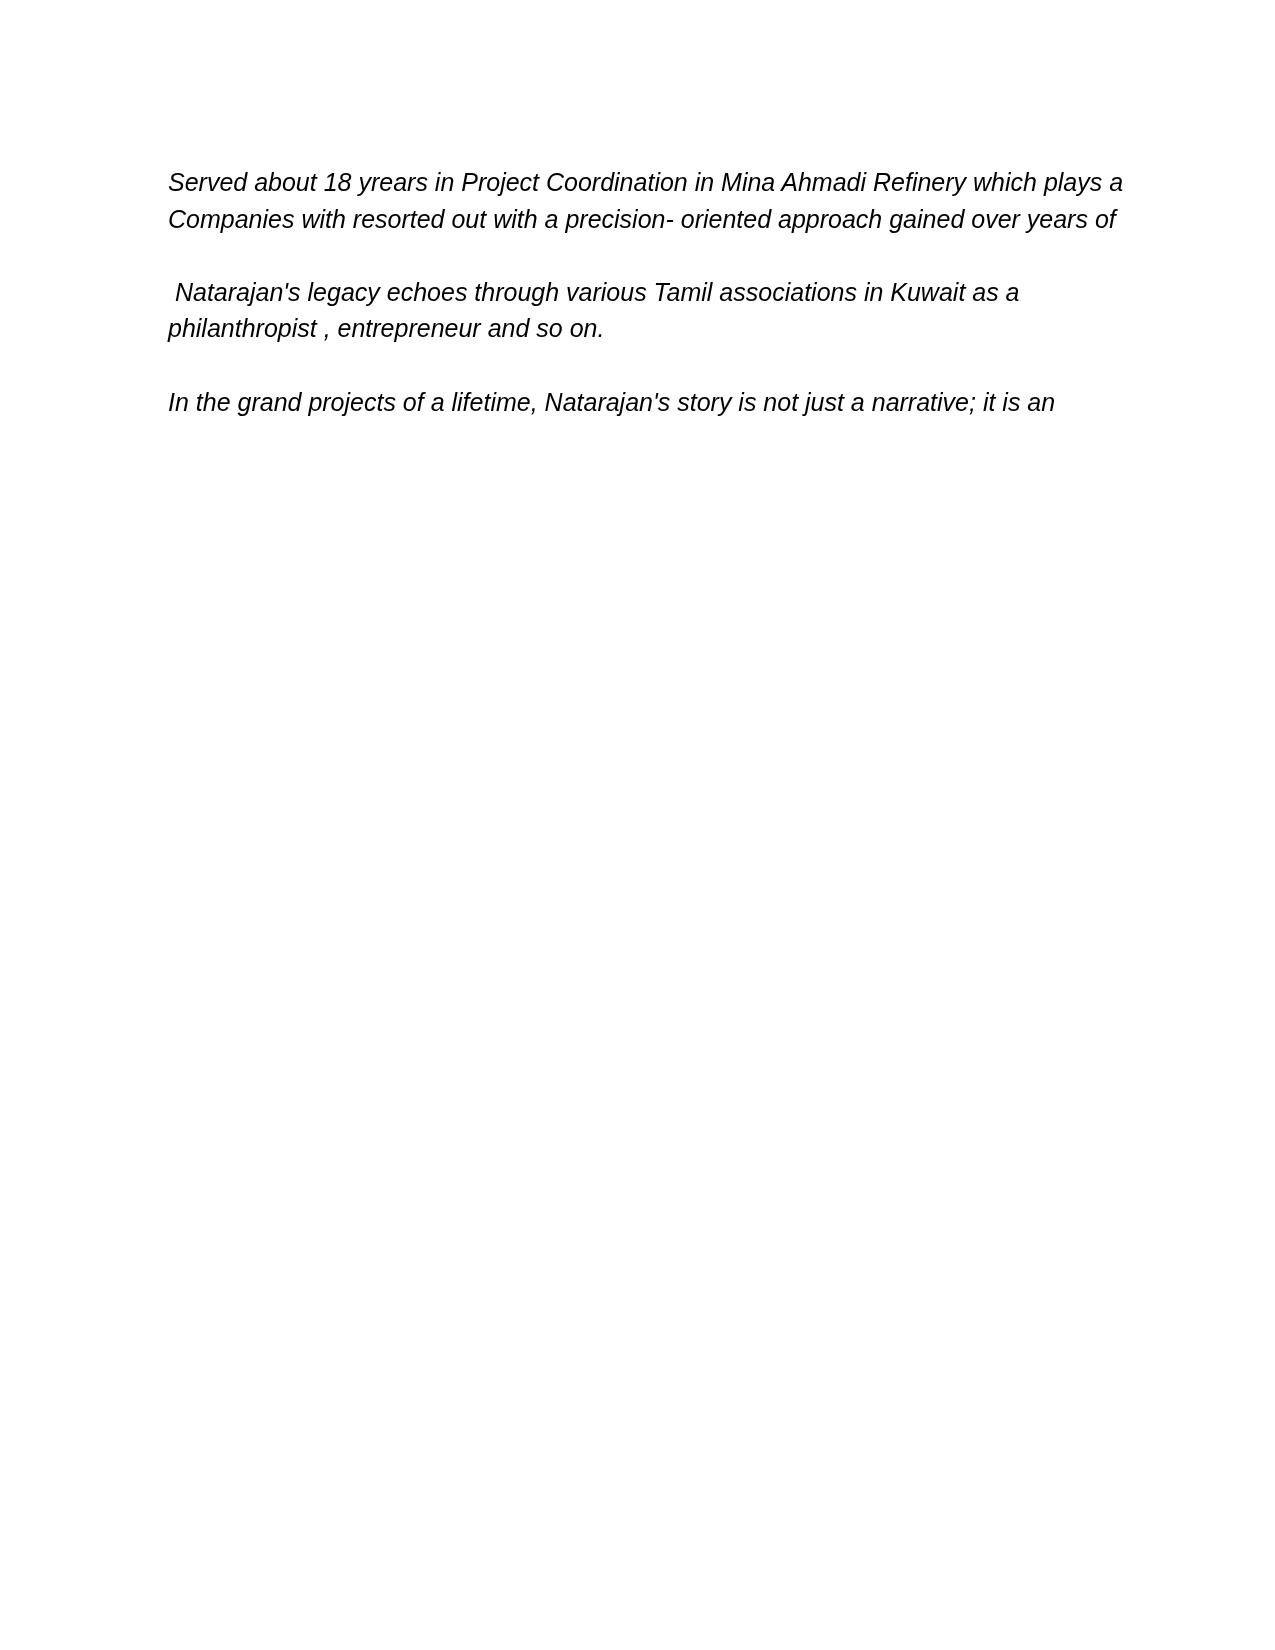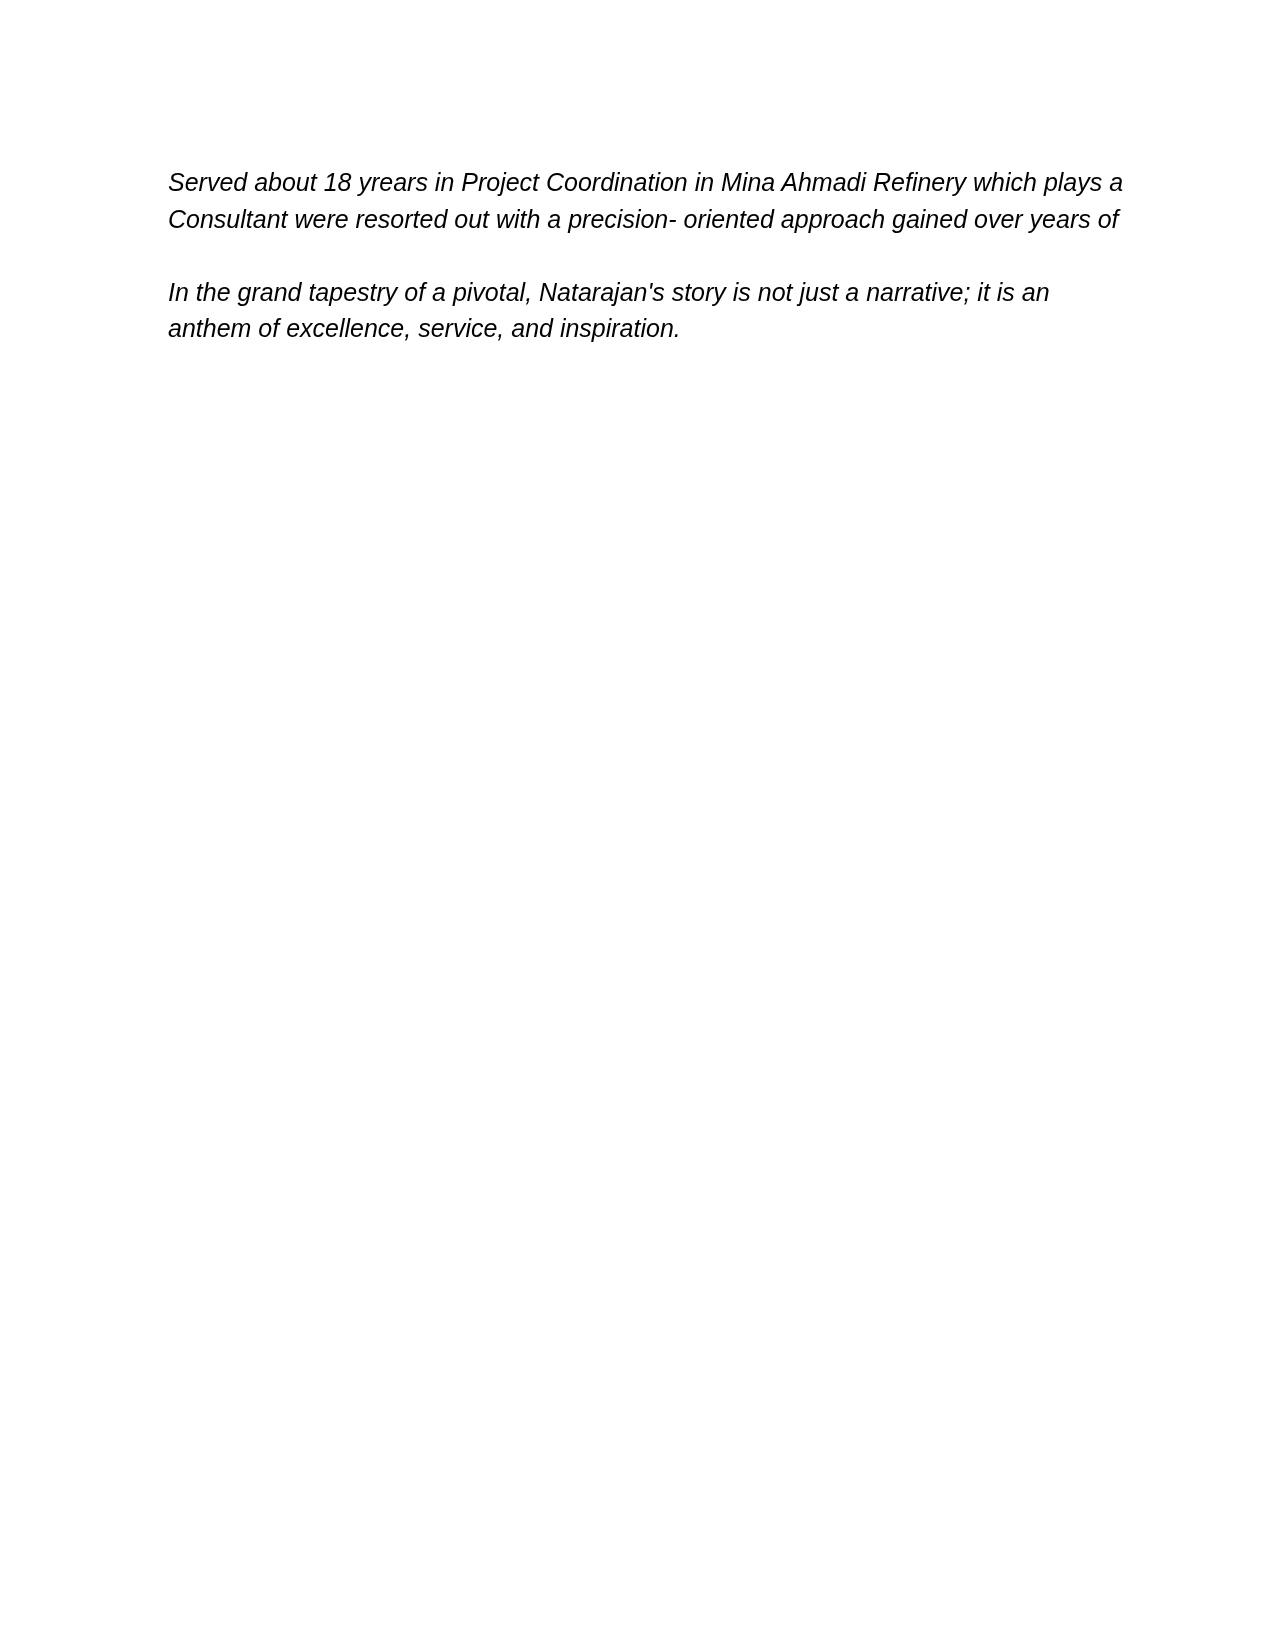"Consultant were resorted out with" div.text-line { text: Consultant were -> Companies with }
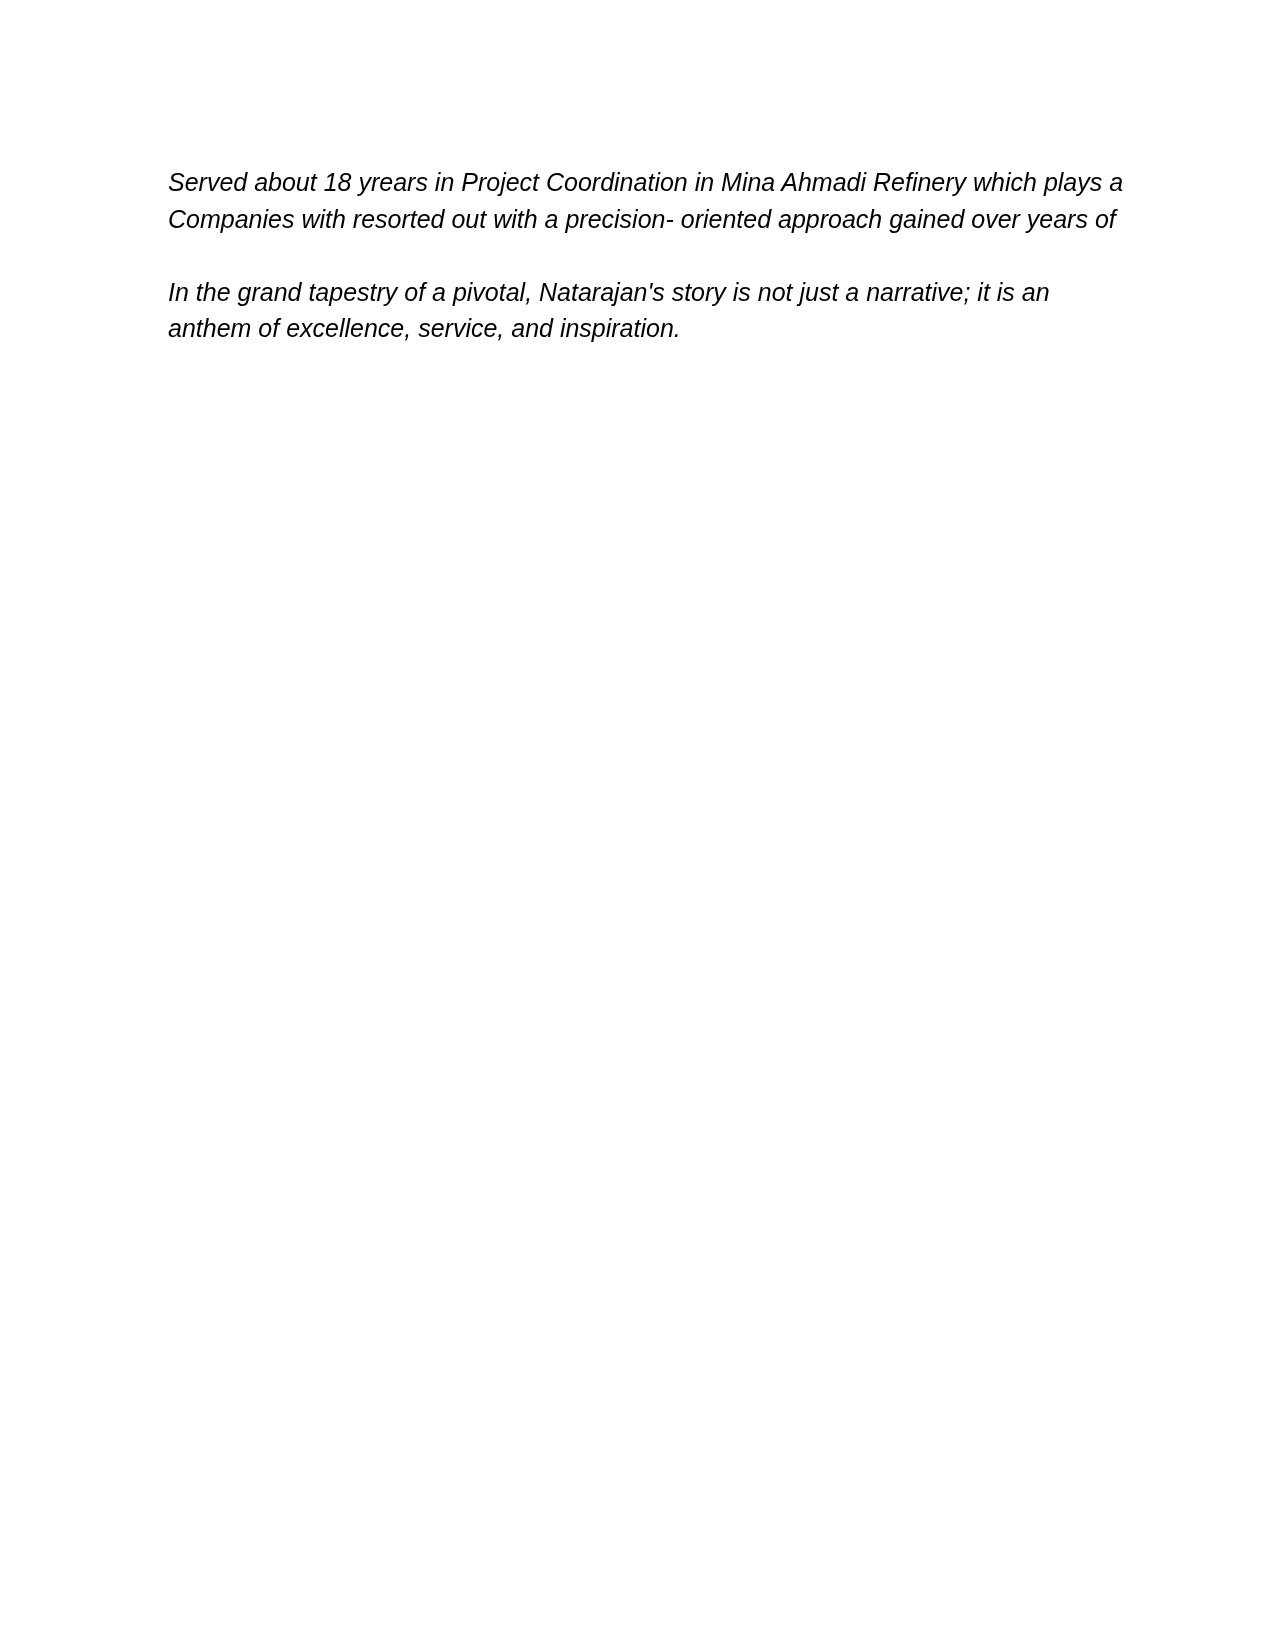"Natarajan's legacy echoes through" div.paragraph { html: none -> <div> <div> Natarajan's legacy echoes through various Tamil associations in Kuwait as a</div> <div>philanthropist , entrepreneur and so on.</div> </div> }
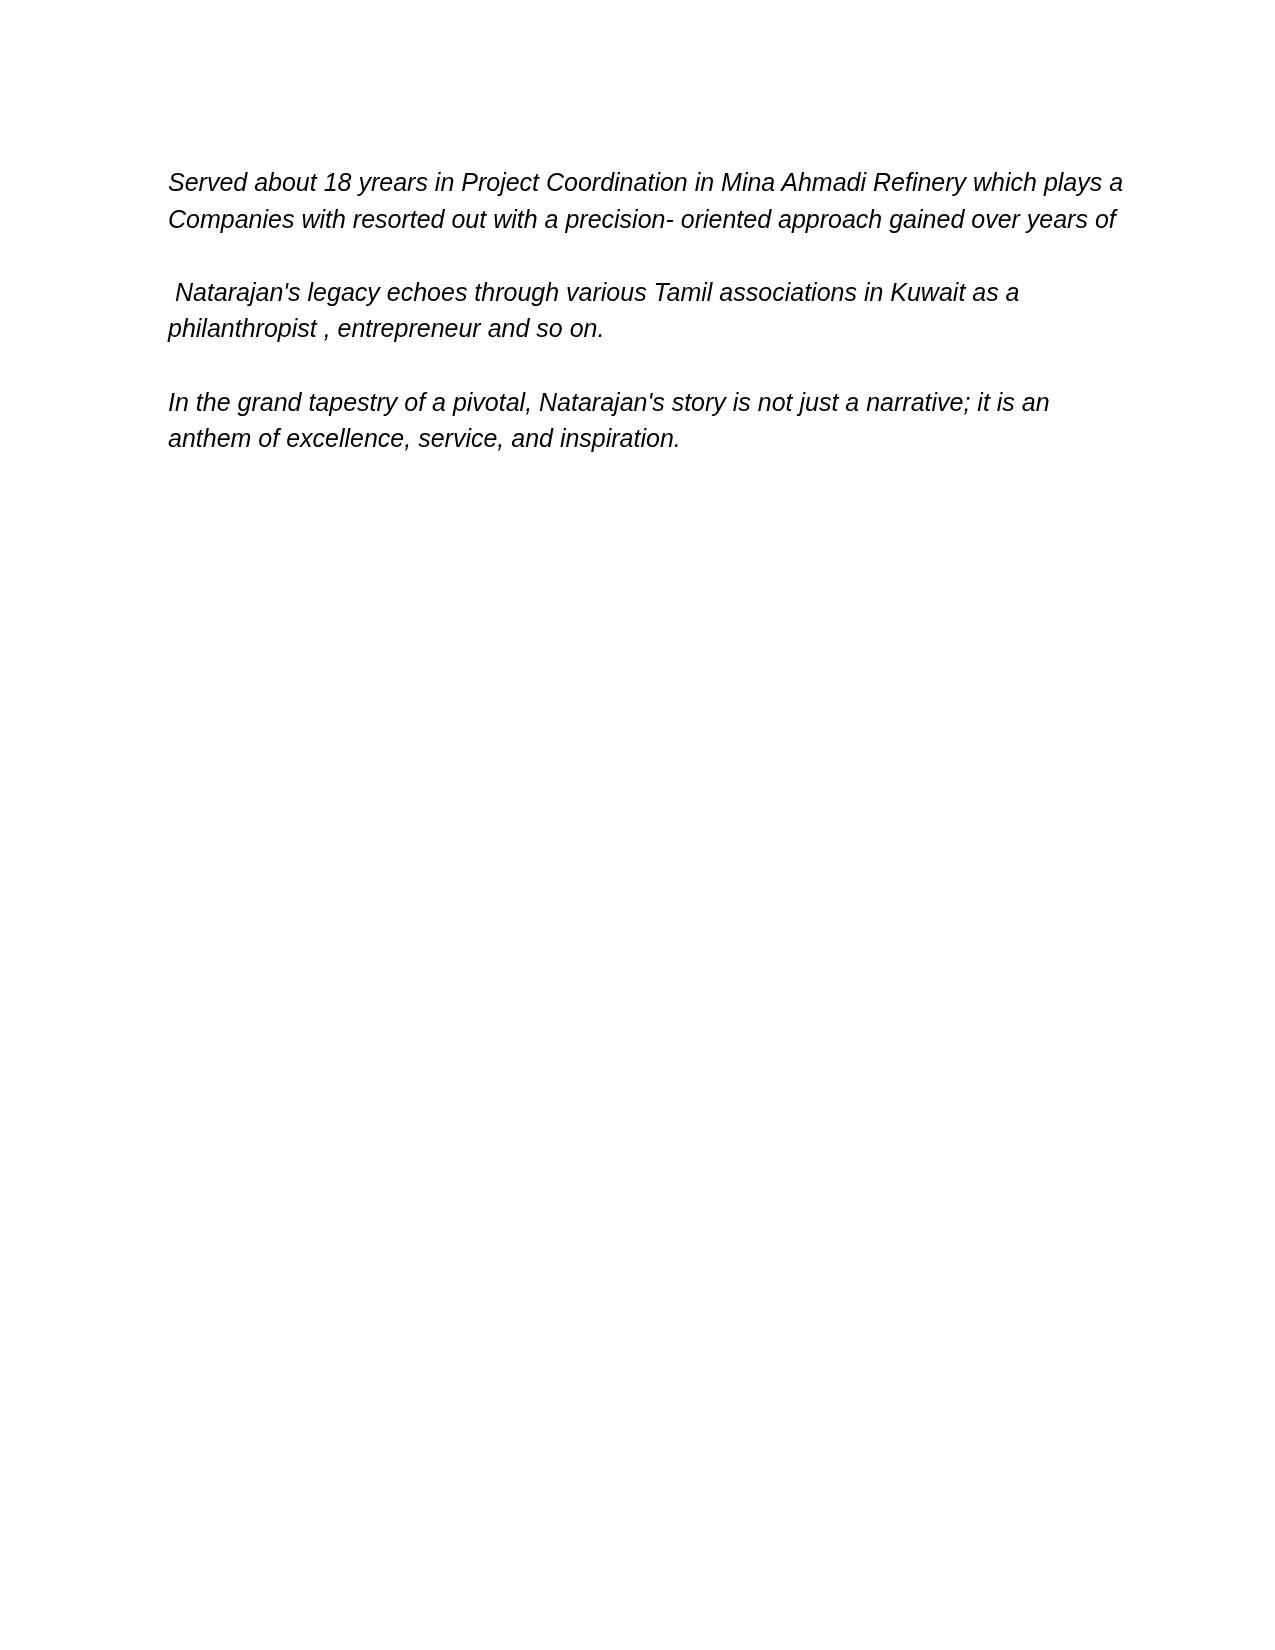"In the grand tapestry of" div.text-line { text: tapestry of a pivotal -> projects of a lifetime }
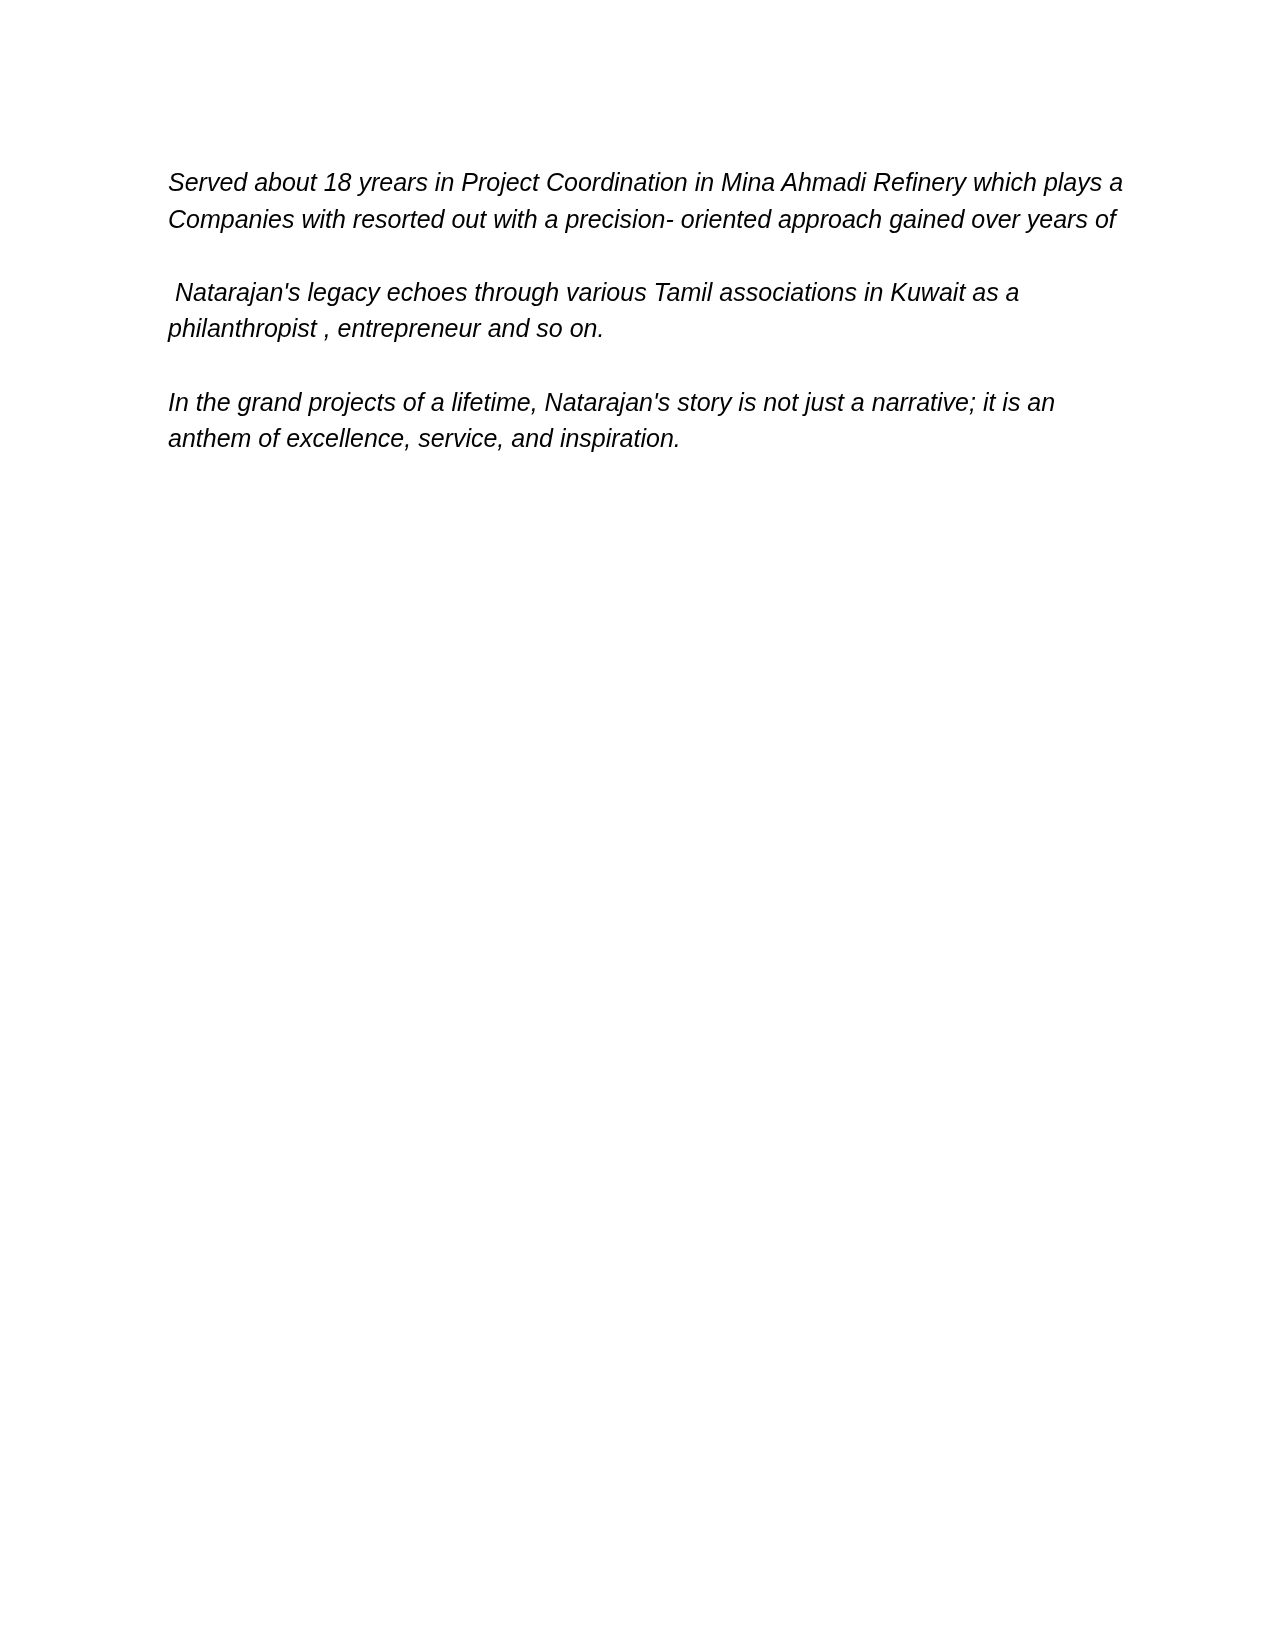"anthem of excellence, service, and" div.text-line { html: <div>anthem of excellence, service, and inspiration.</div> -> none }
